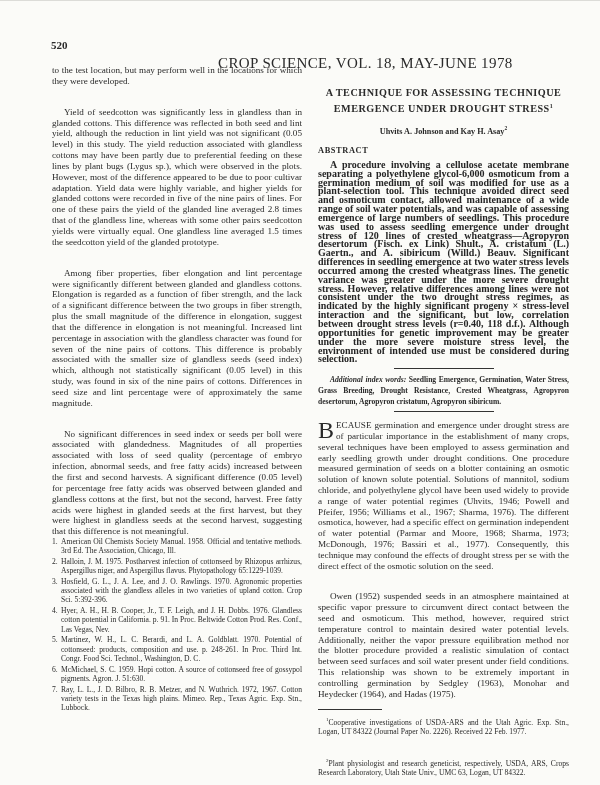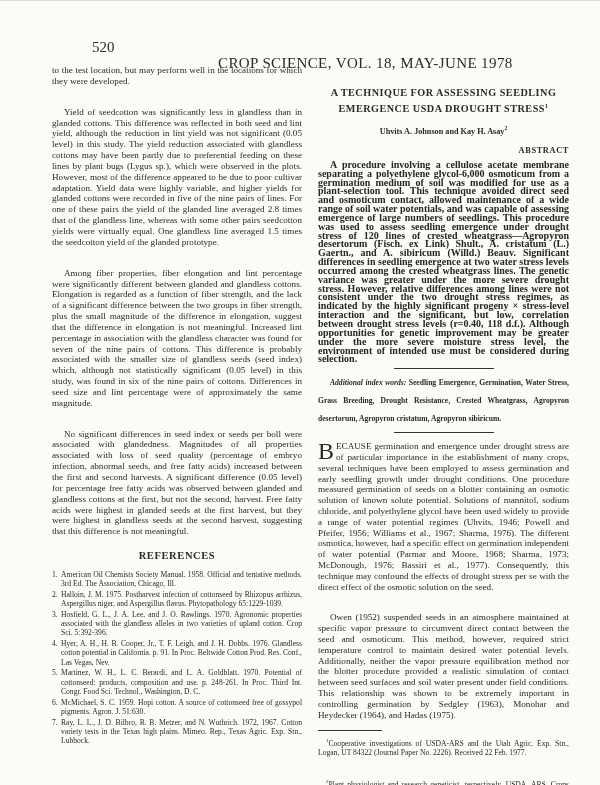"520" .page-number { font-size: 15px -> 11px; font-weight: normal -> bold; margin-left: 41px -> none }
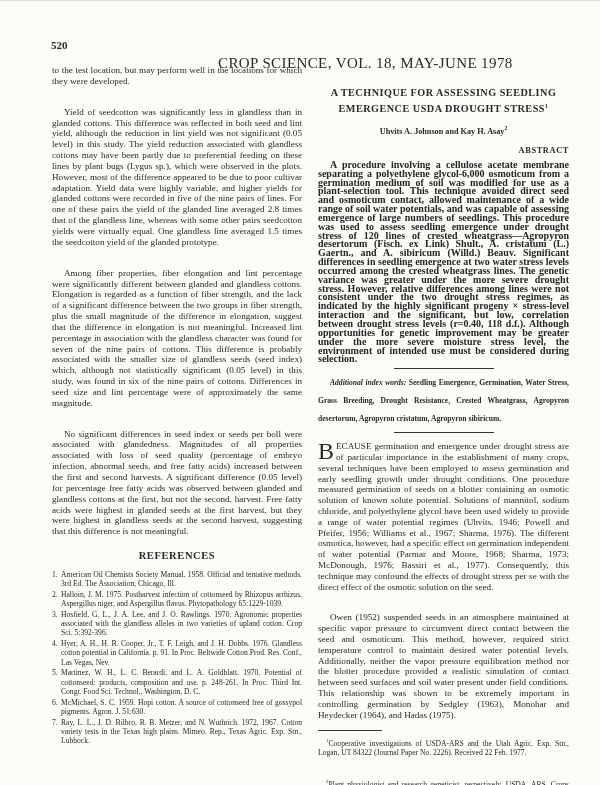"A TECHNIQUE FOR ASSESSING SEEDLING" span { text: SEEDLING EMERGENCE USDA -> TECHNIQUE EMERGENCE UNDER }
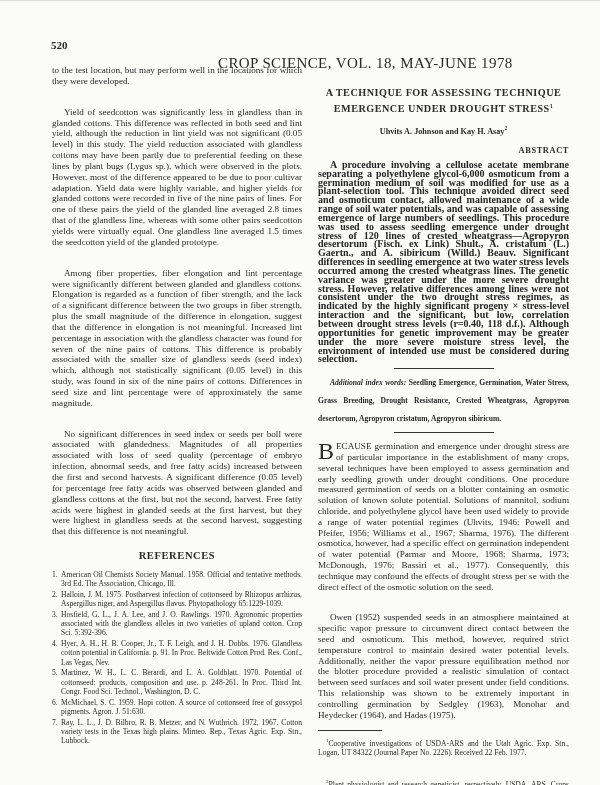"ABSTRACT" .abstract-heading { text-align: right -> left }
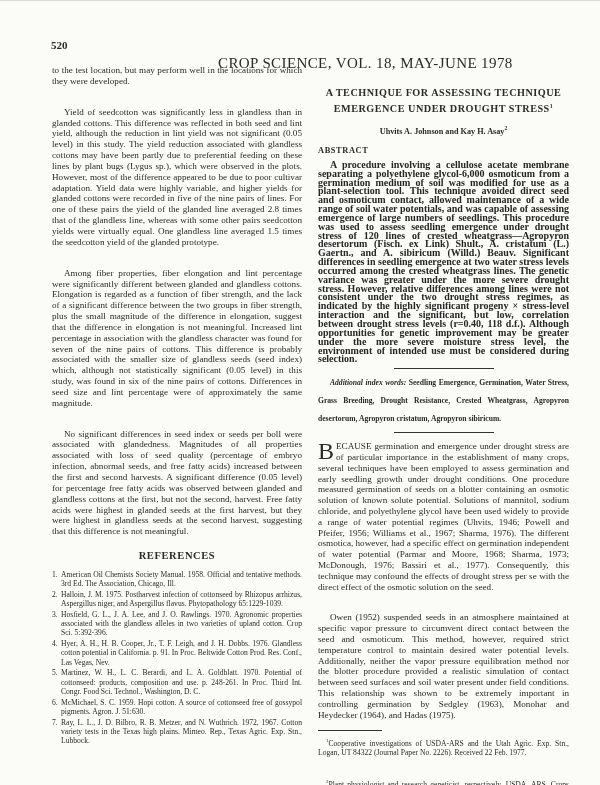"Additional index words: Seedling" .index-words { line-height: 18px -> 11px }
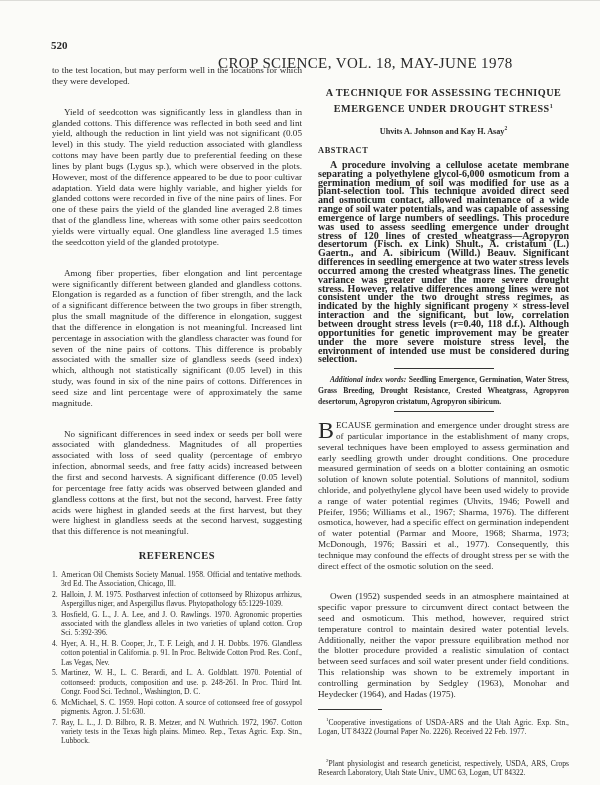"REFERENCES" div.refs-heading { html: <div>REFERENCES</div> -> none }
